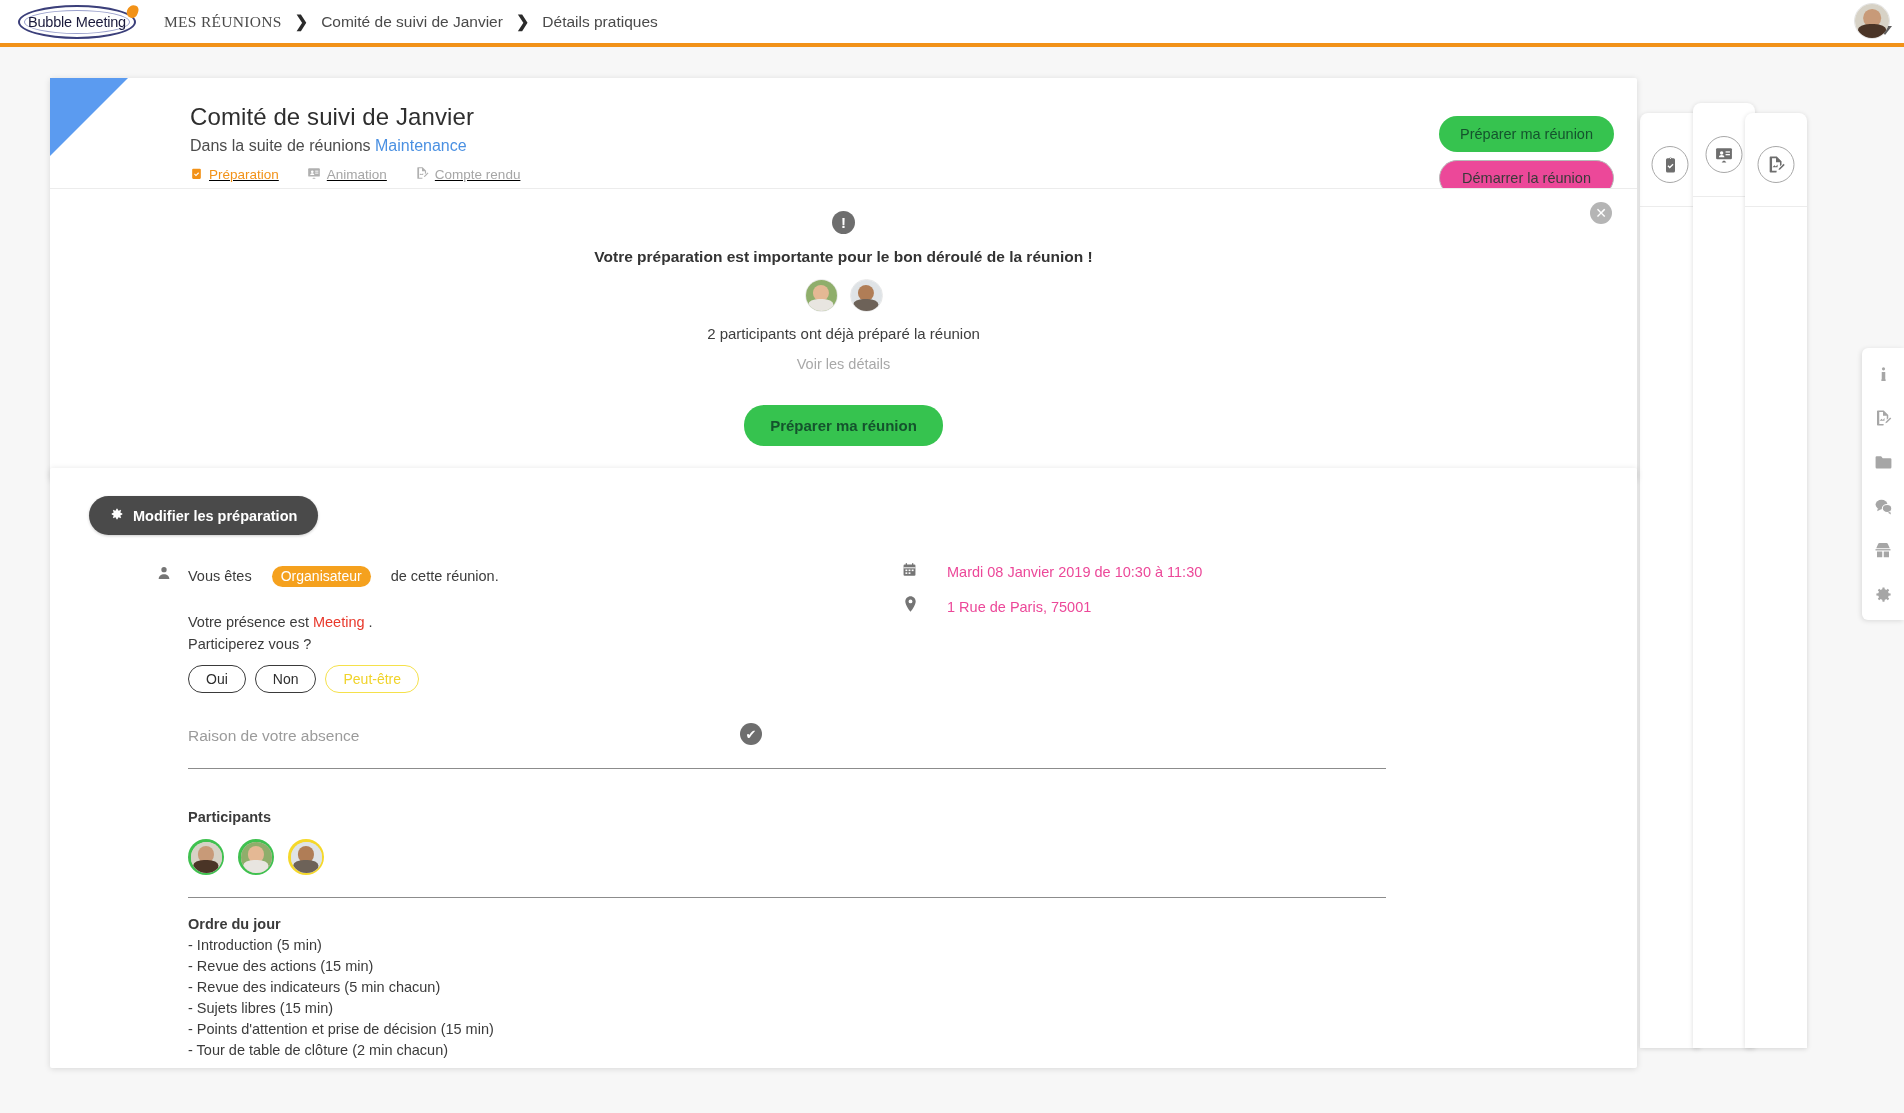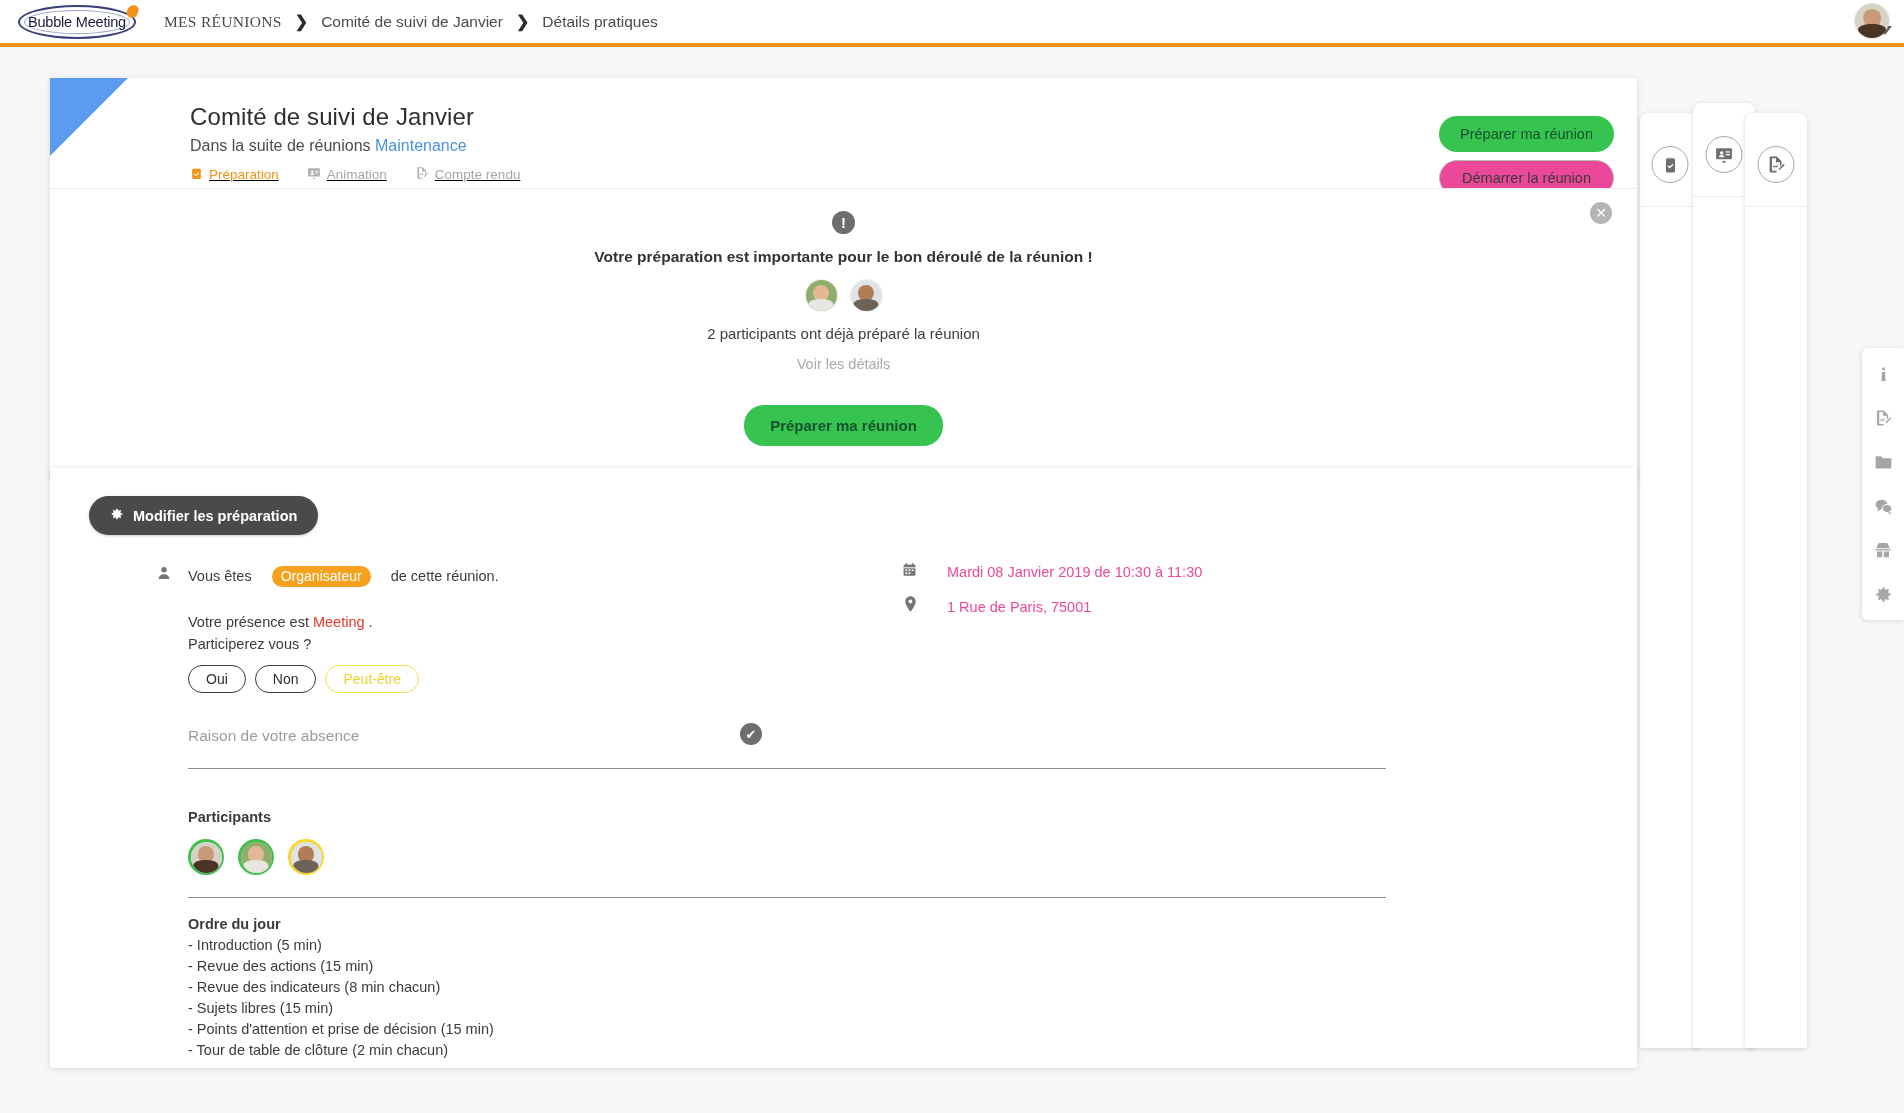"- Revue des indicateurs (8" div.agenda-line { text: 8 -> 5 }
